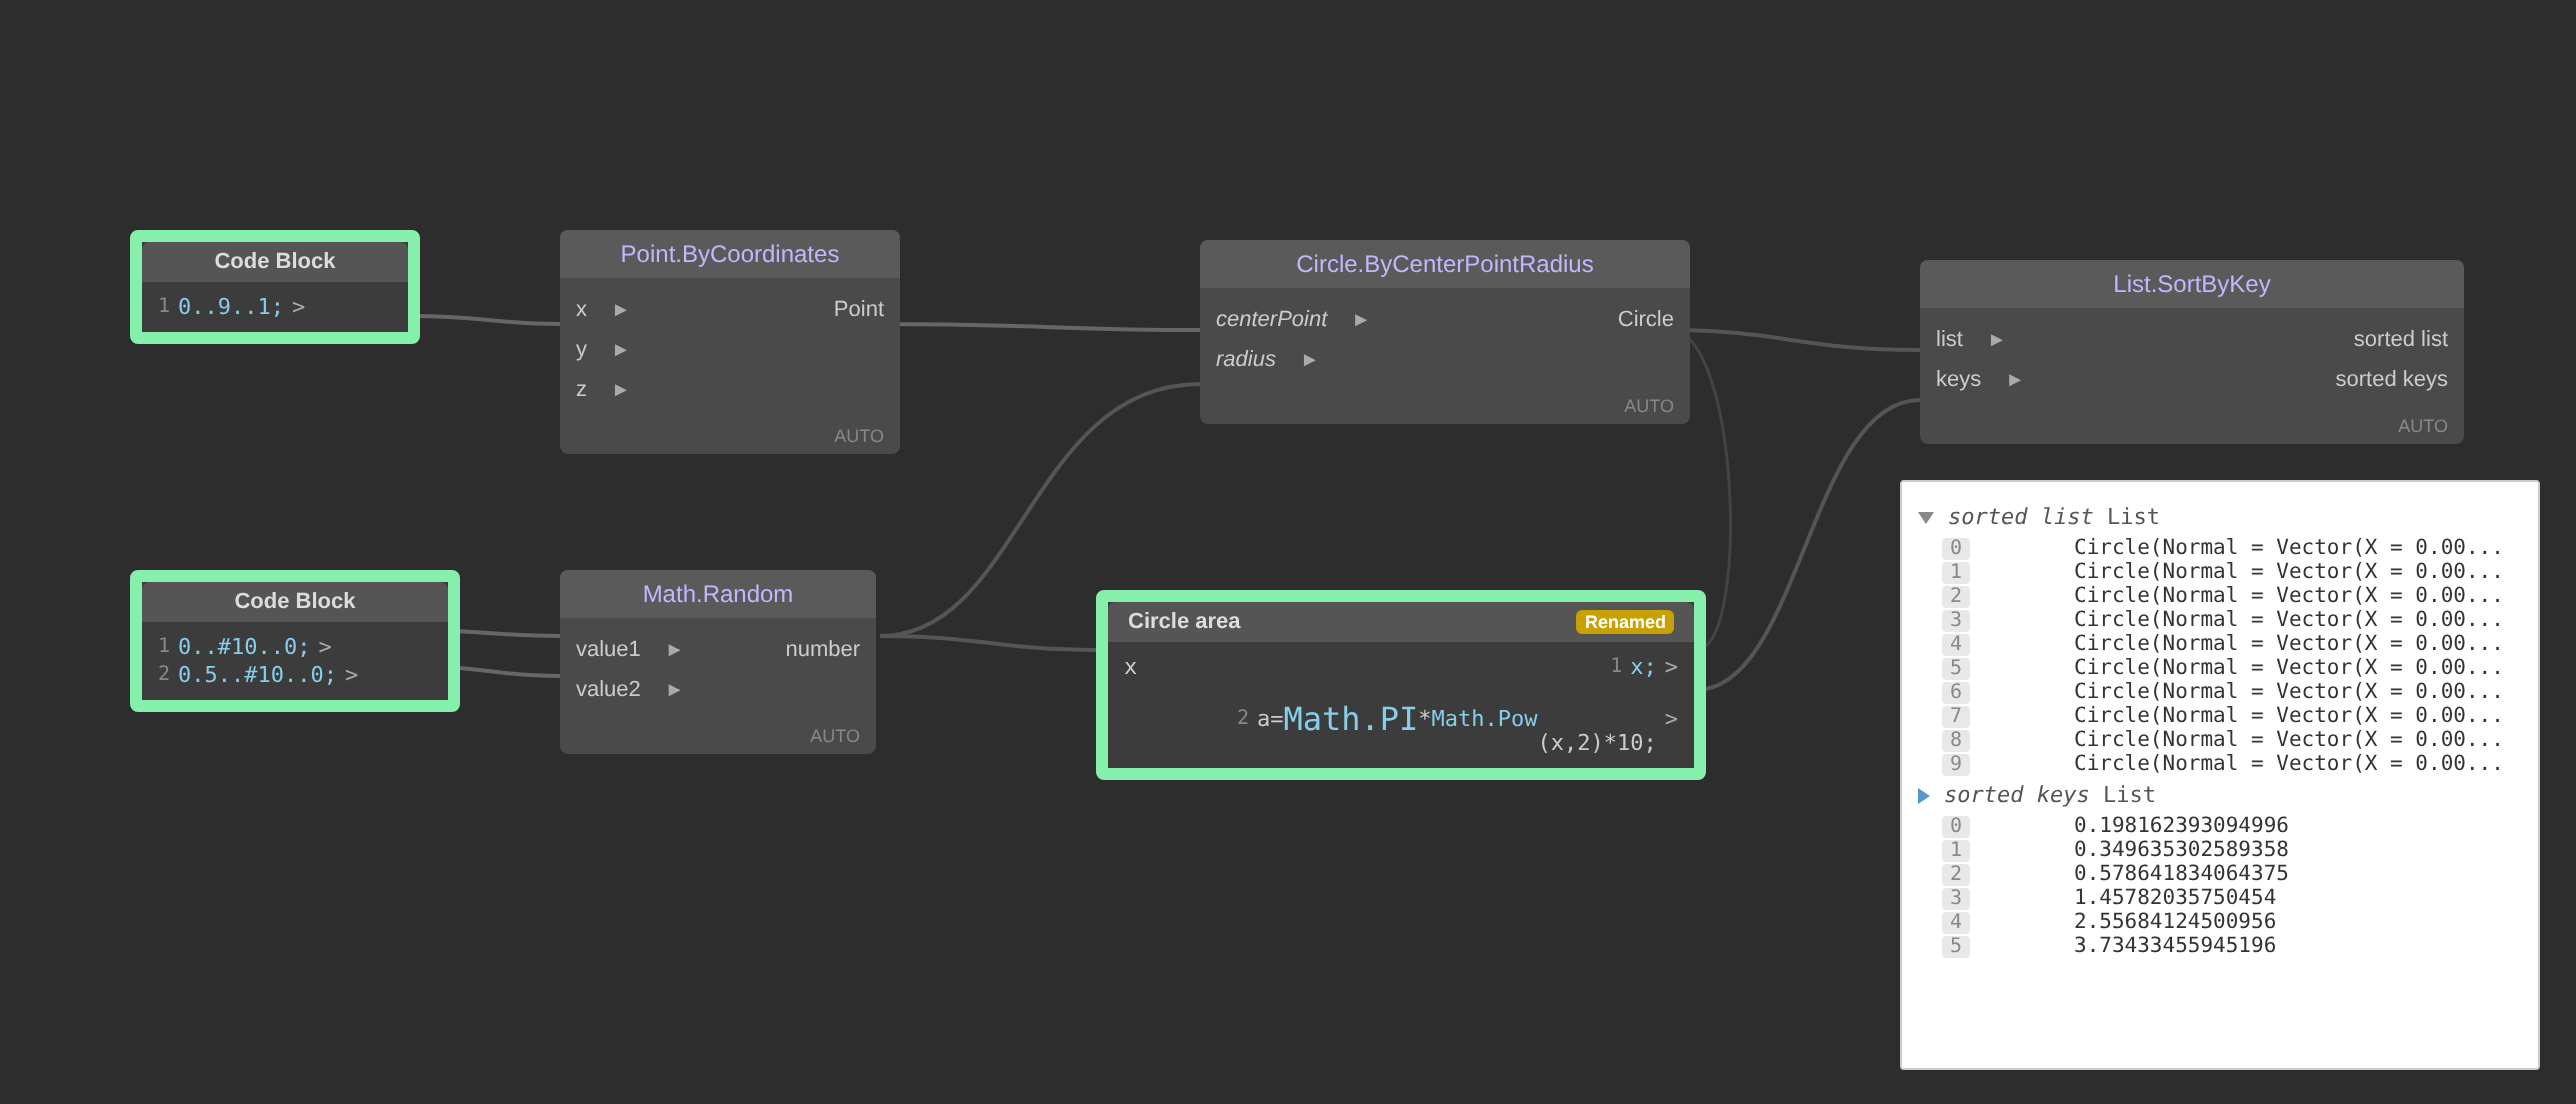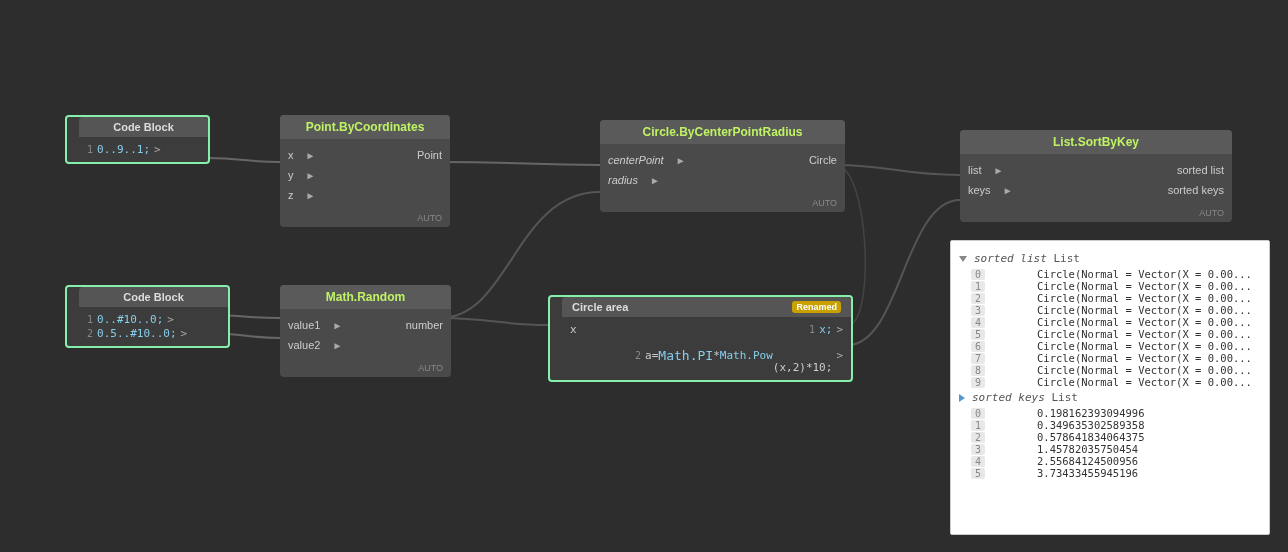"Code Block" .code-block-node { border: 2px solid #86efac -> 6px solid #86efac; padding-left: 12px -> none }
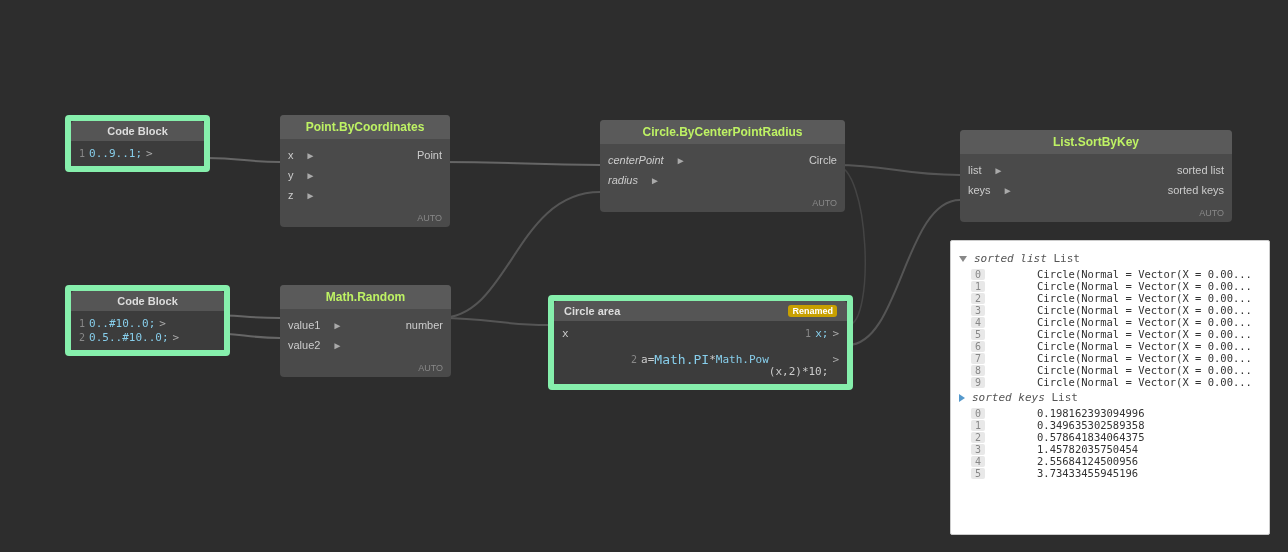"Point.ByCoordinates" .node-header { color: #bef264 -> #c4b5fd; font-weight: 700 -> 400 }
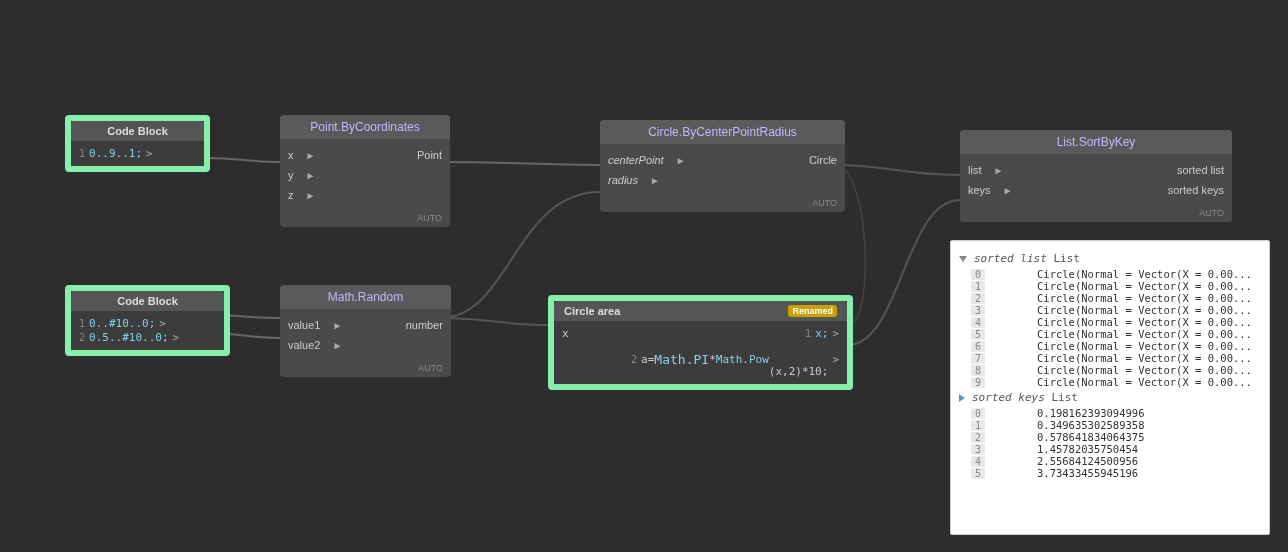"Math.Random" div.node { width: 171px -> 158px }
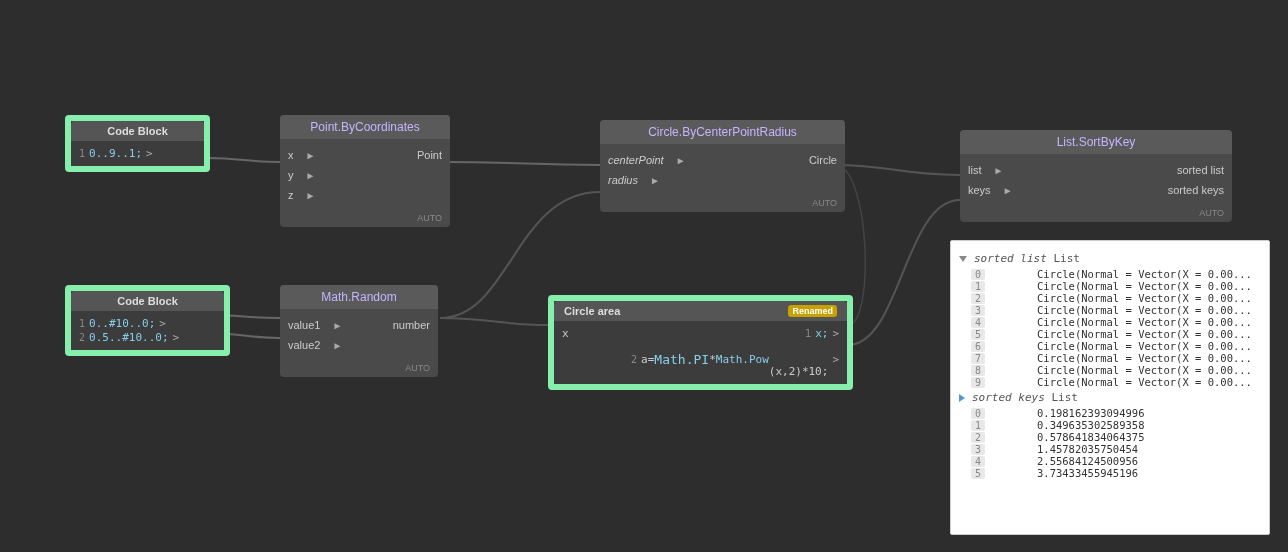"Math.PI" span { font-size: 13px -> 16px }
